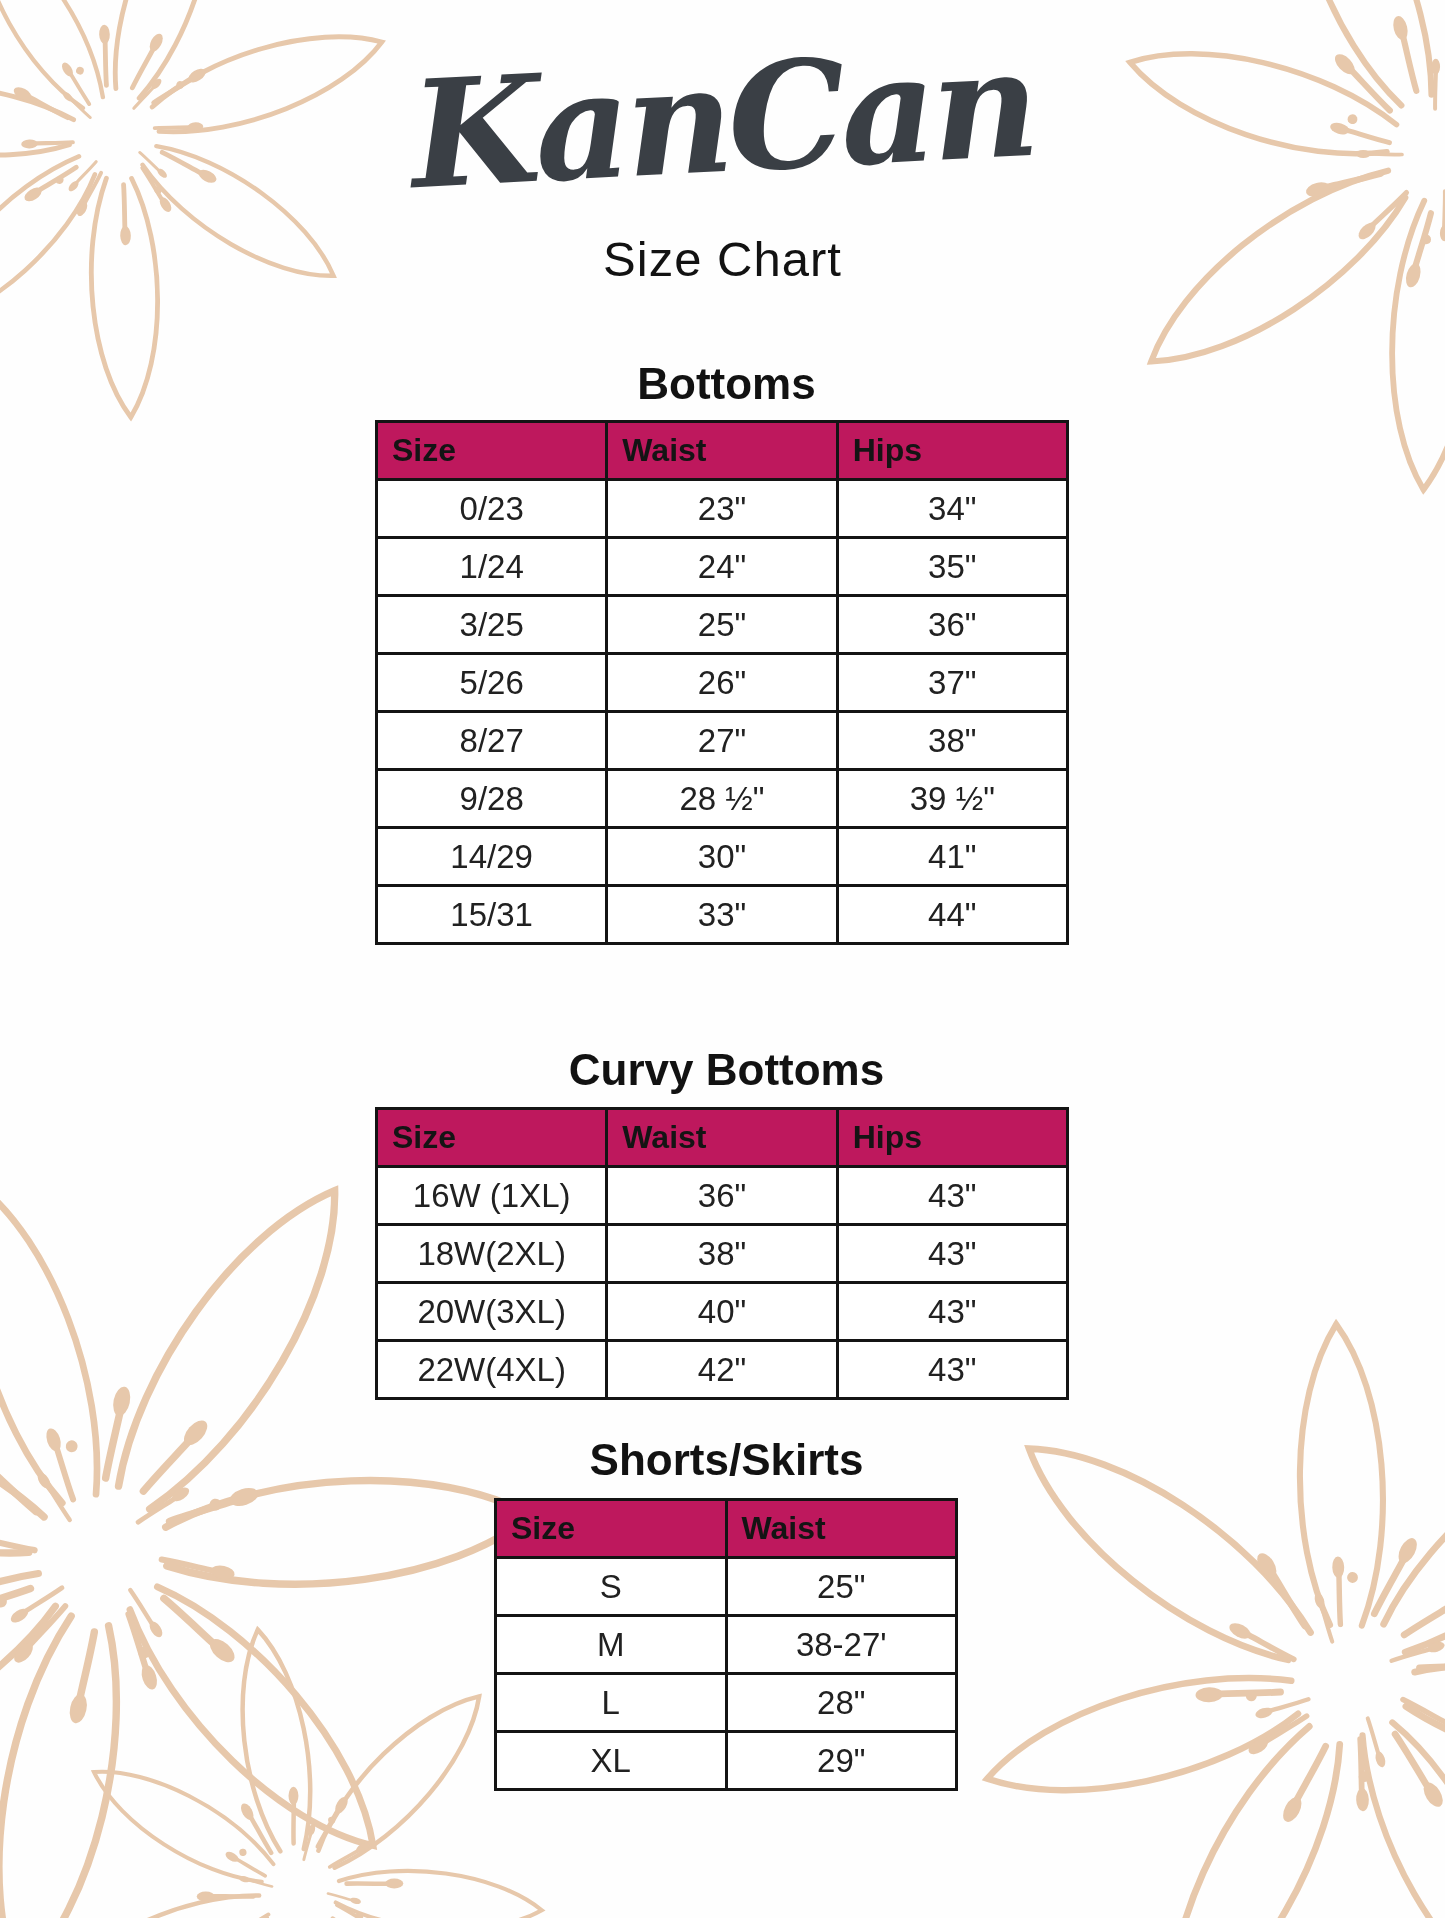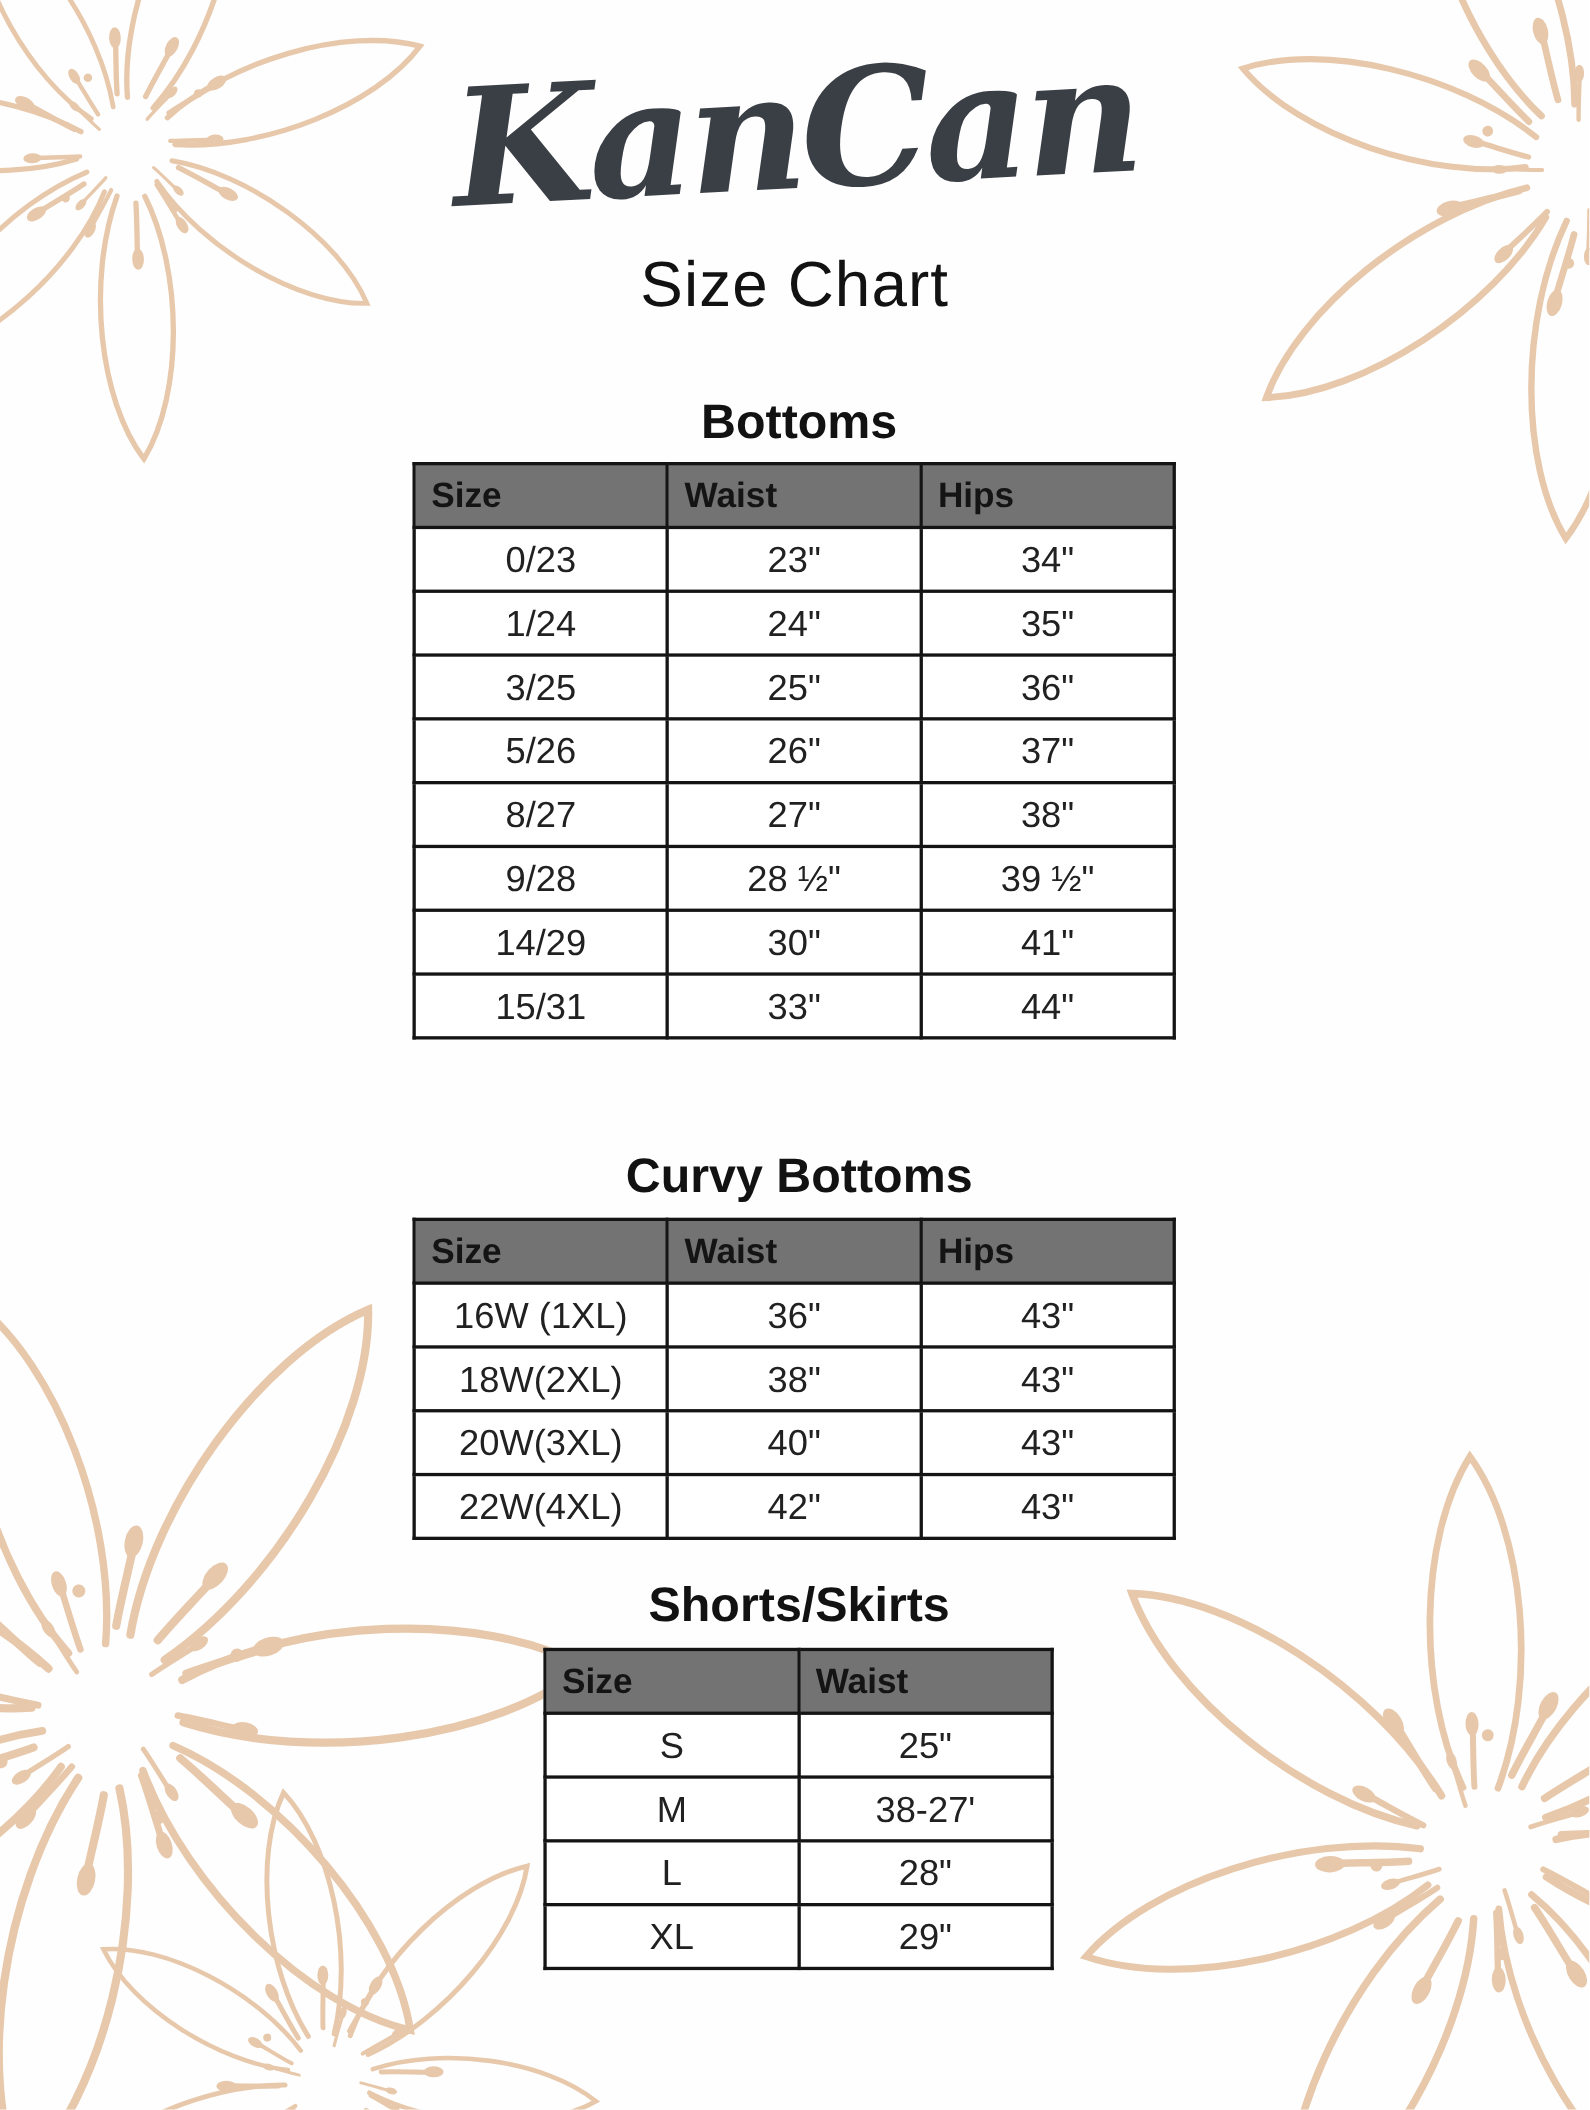"Size Chart" .page-title { font-size: 58px -> 49px }
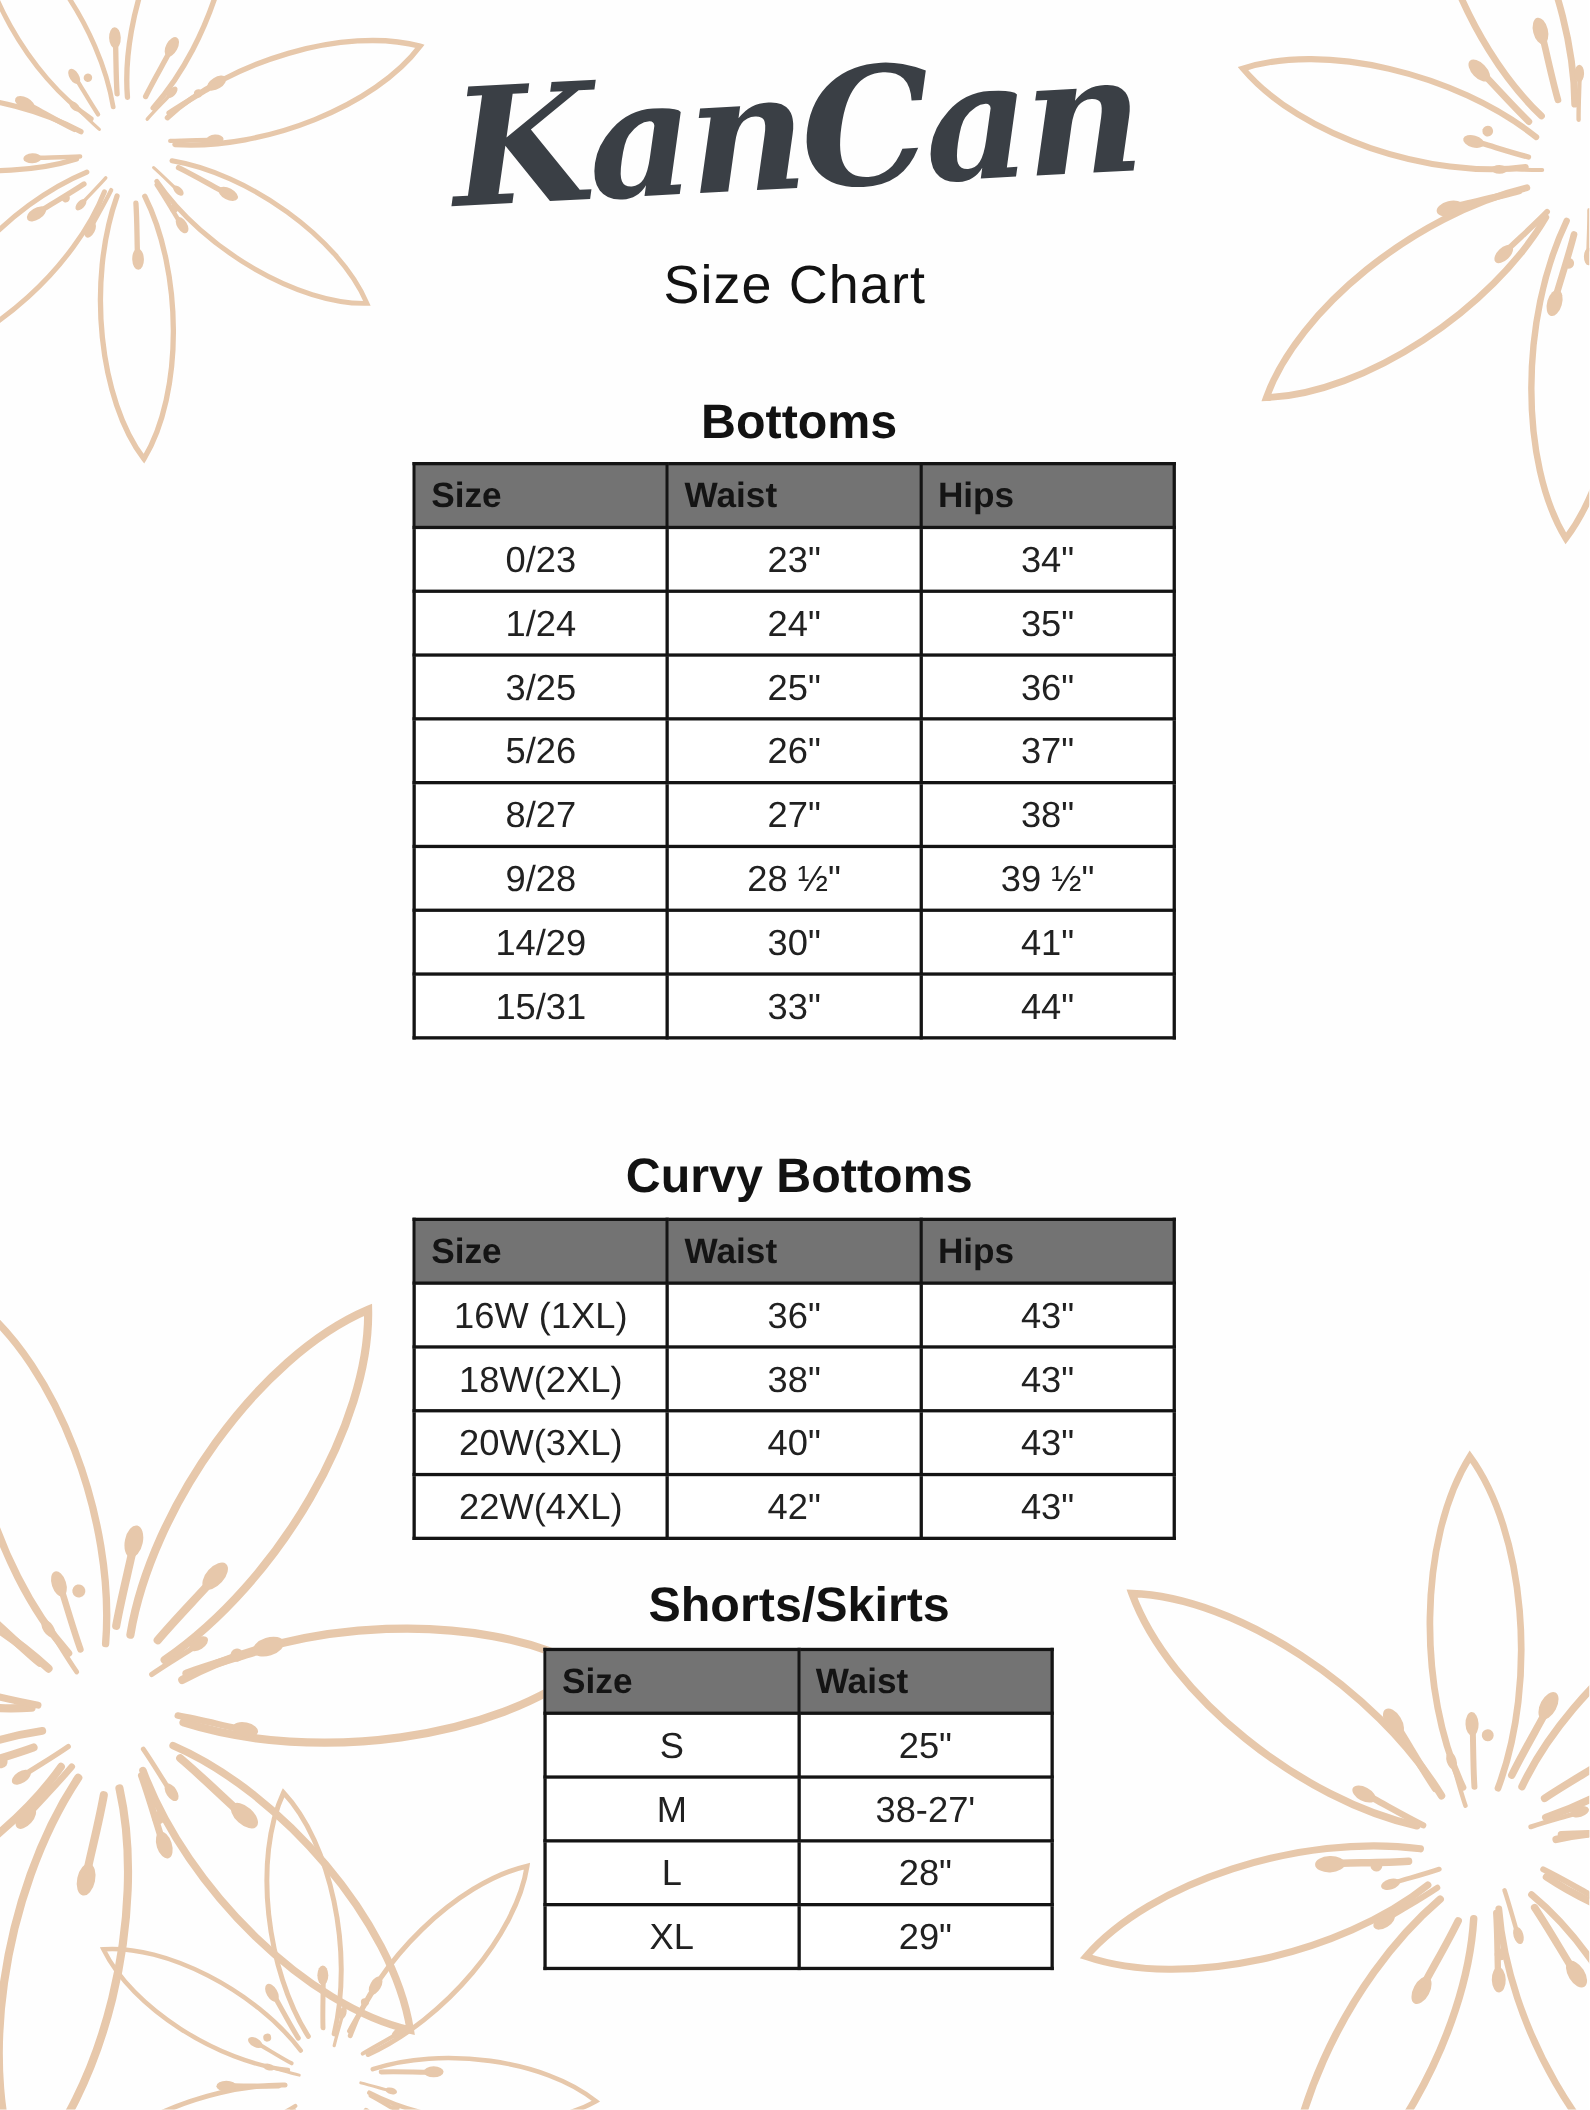"Size" .size-table th { background: #737373 -> #be185d }
